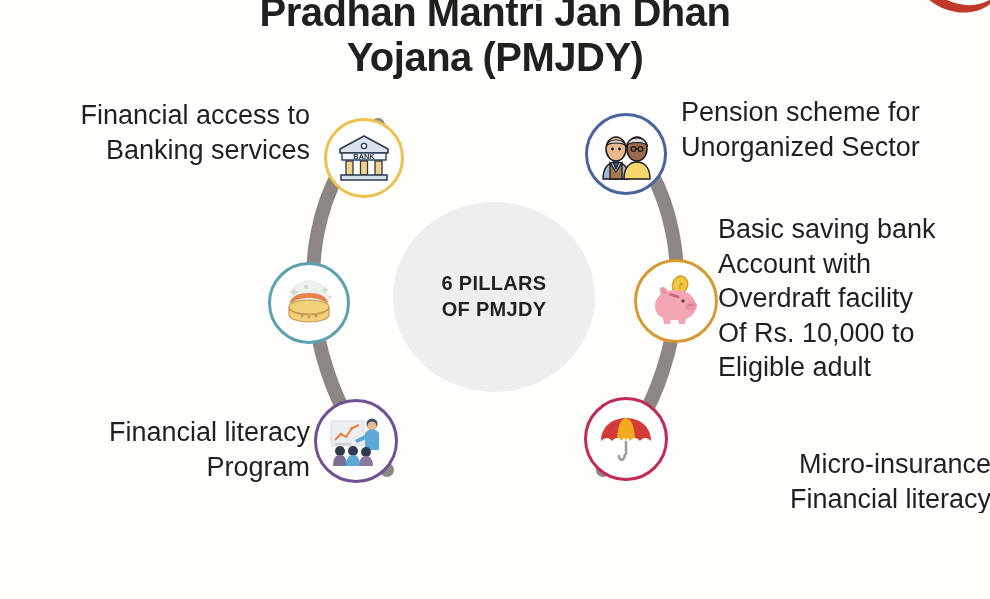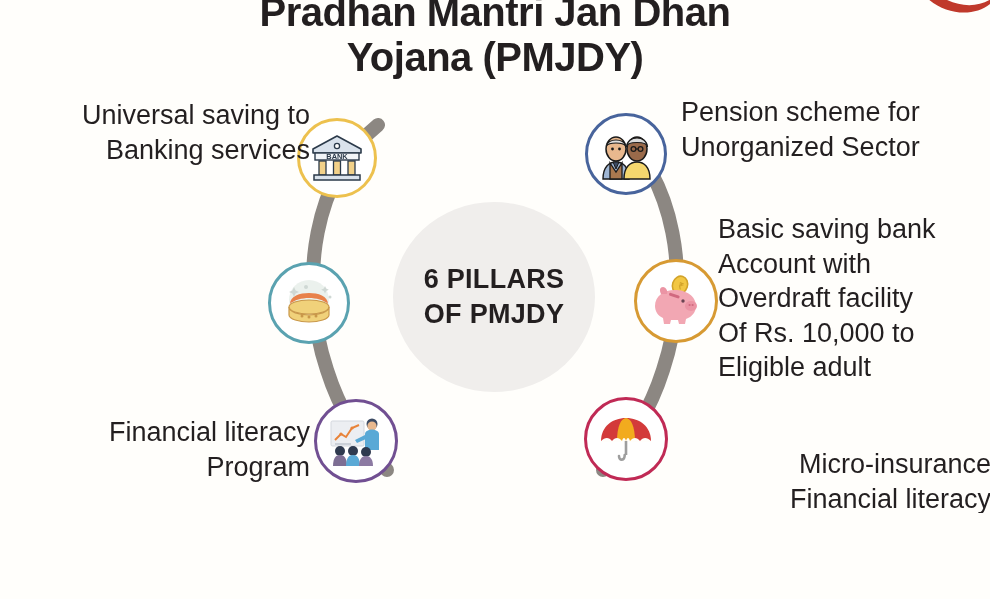"Universal saving to" div.label { text: Universal saving -> Financial access }
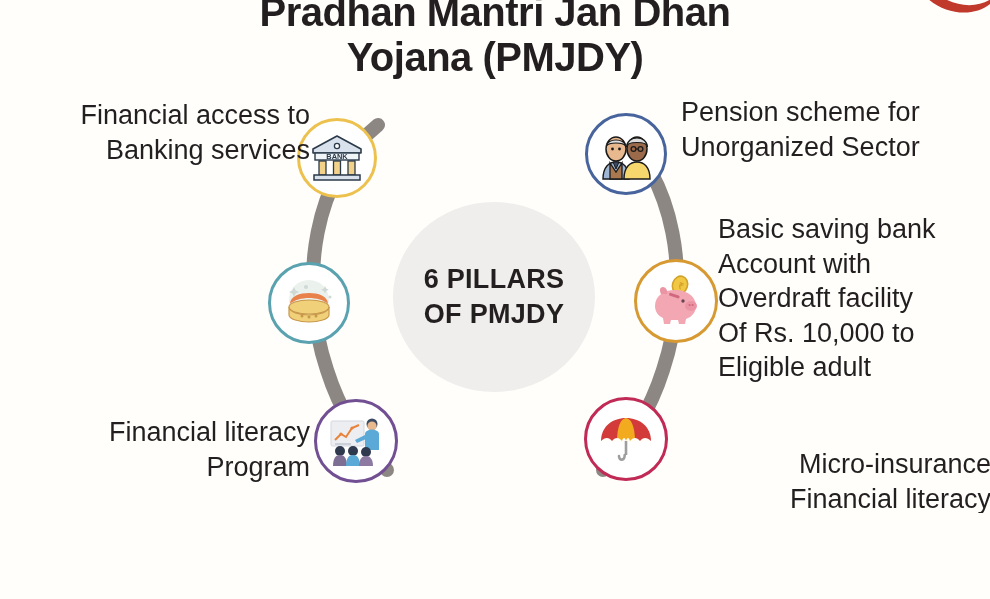"BANK" #bubble-bank { left: 297px -> 324px }
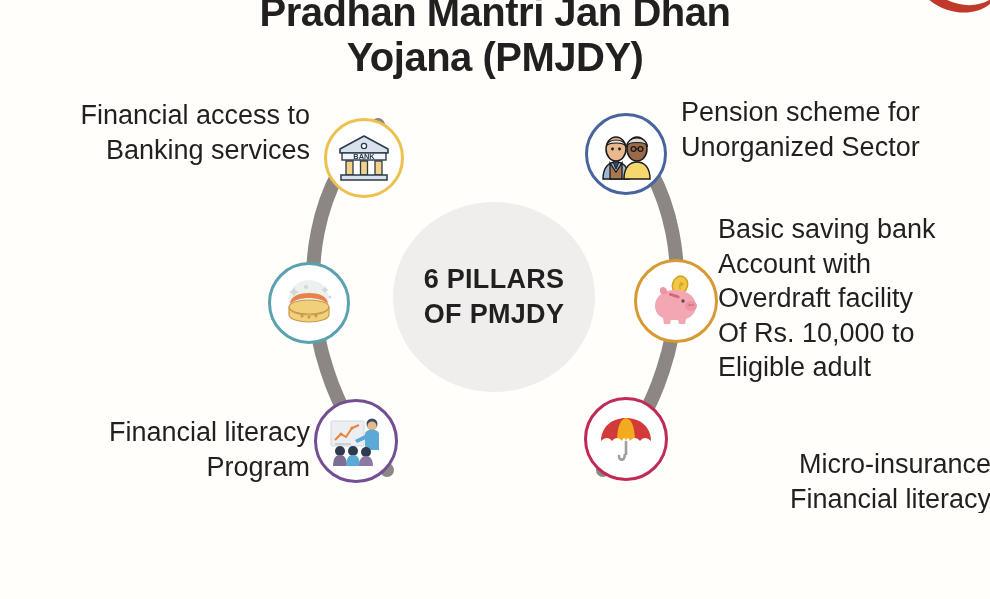"6 PILLARS" #center-circle .ct { font-size: 27px -> 20px }
